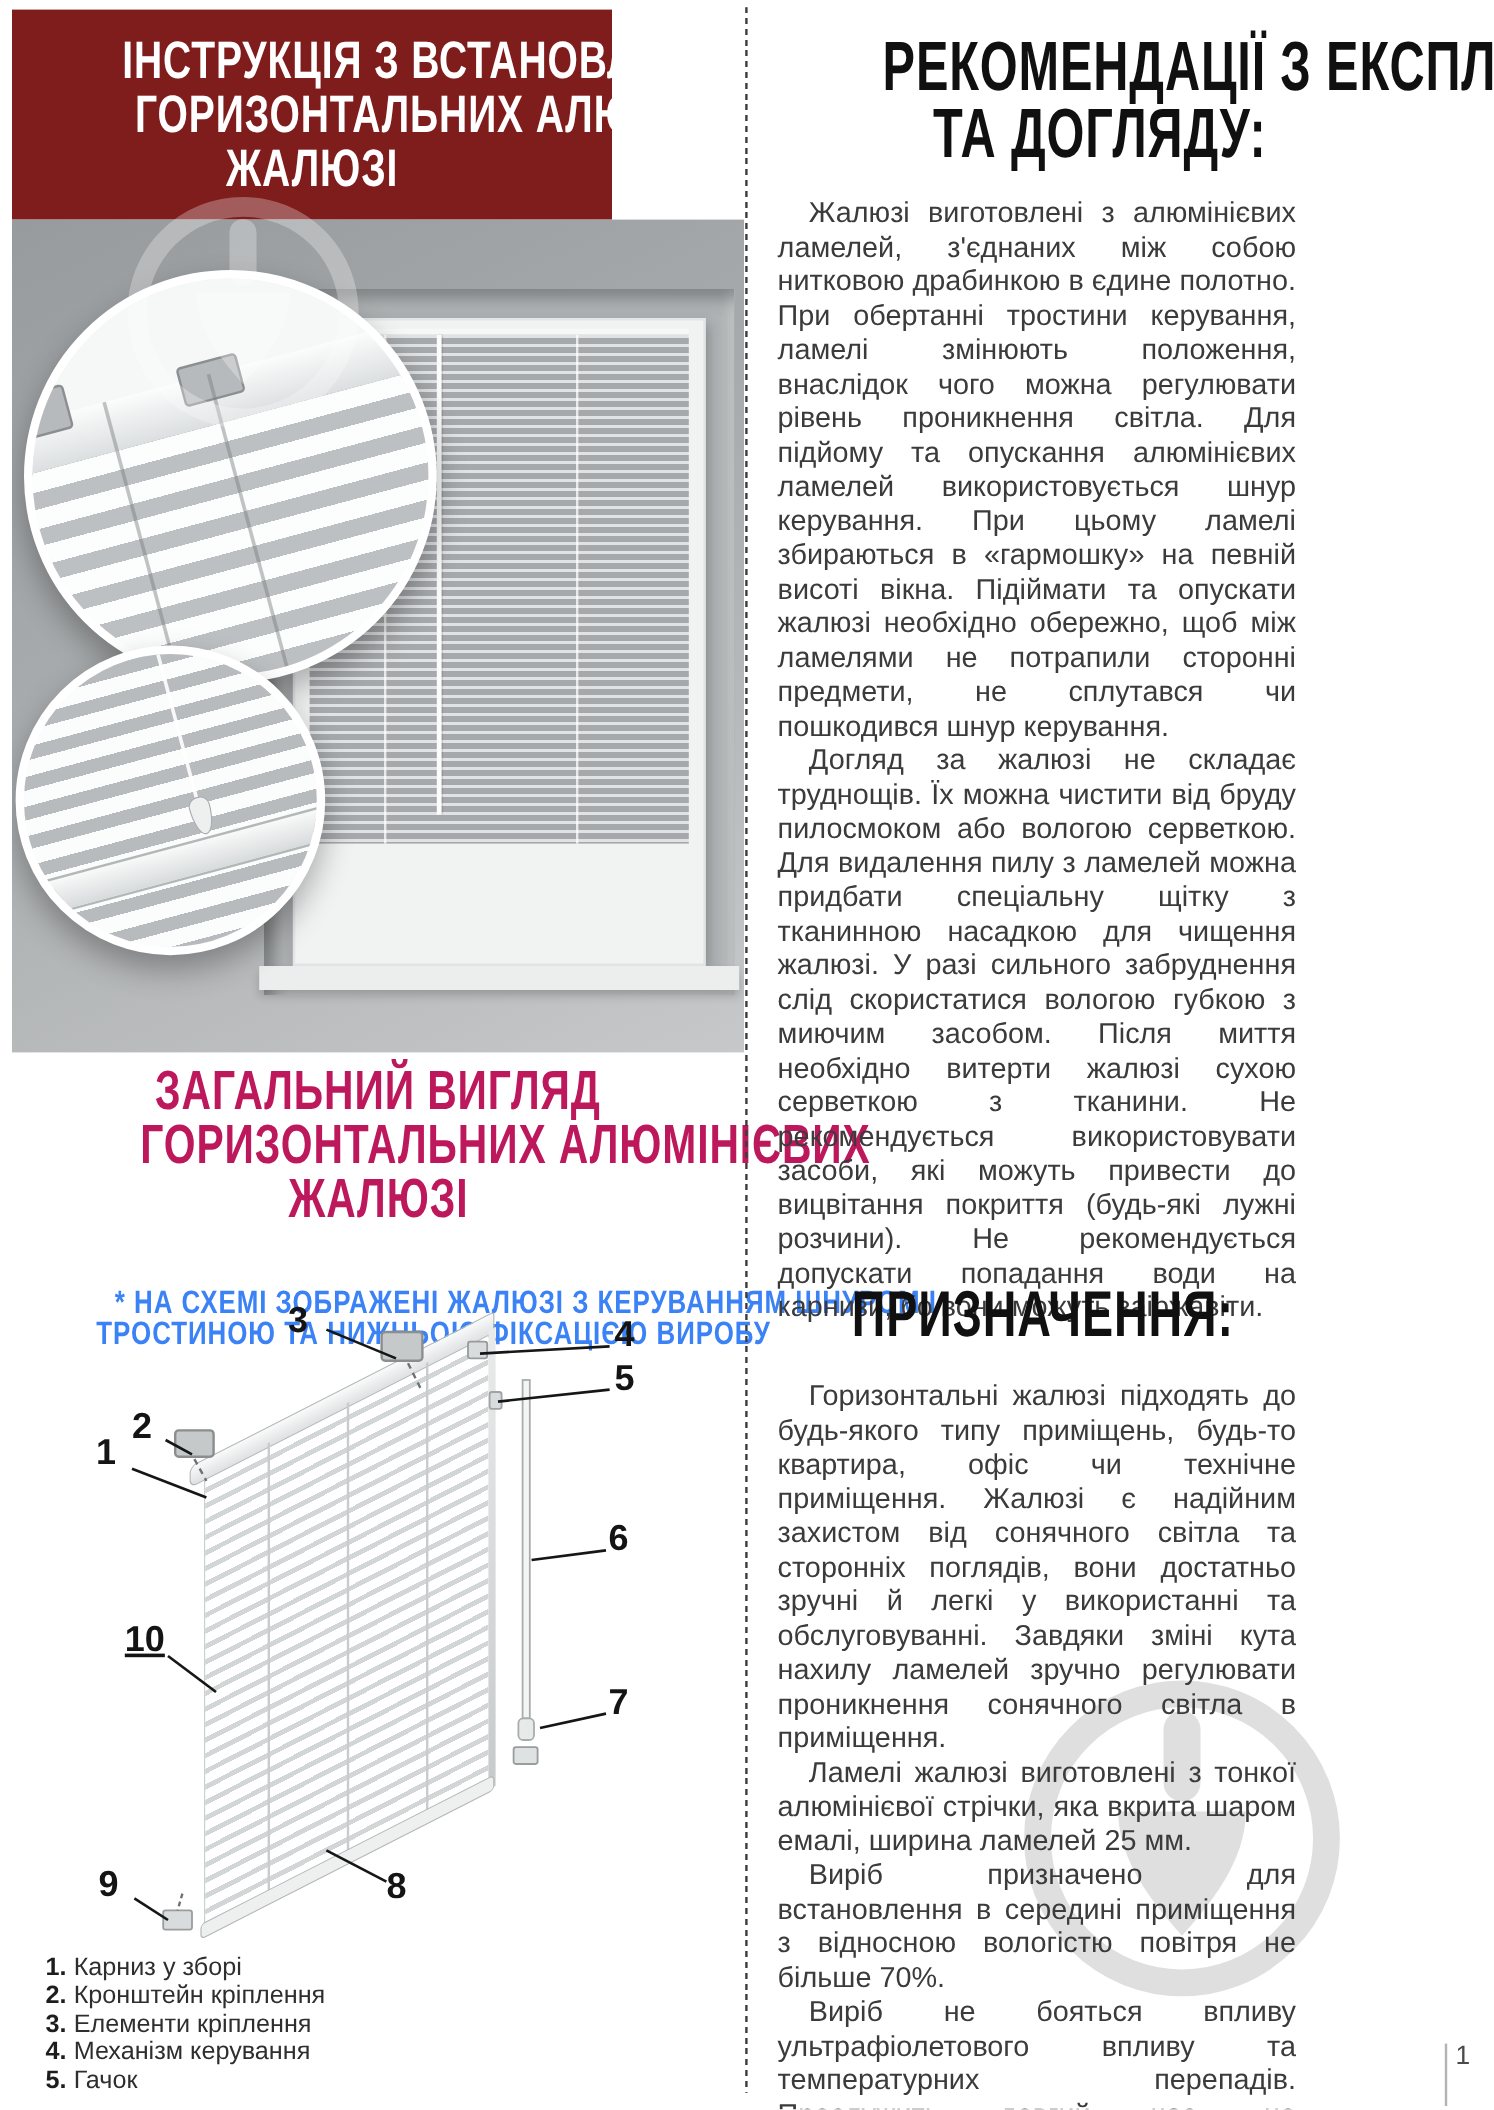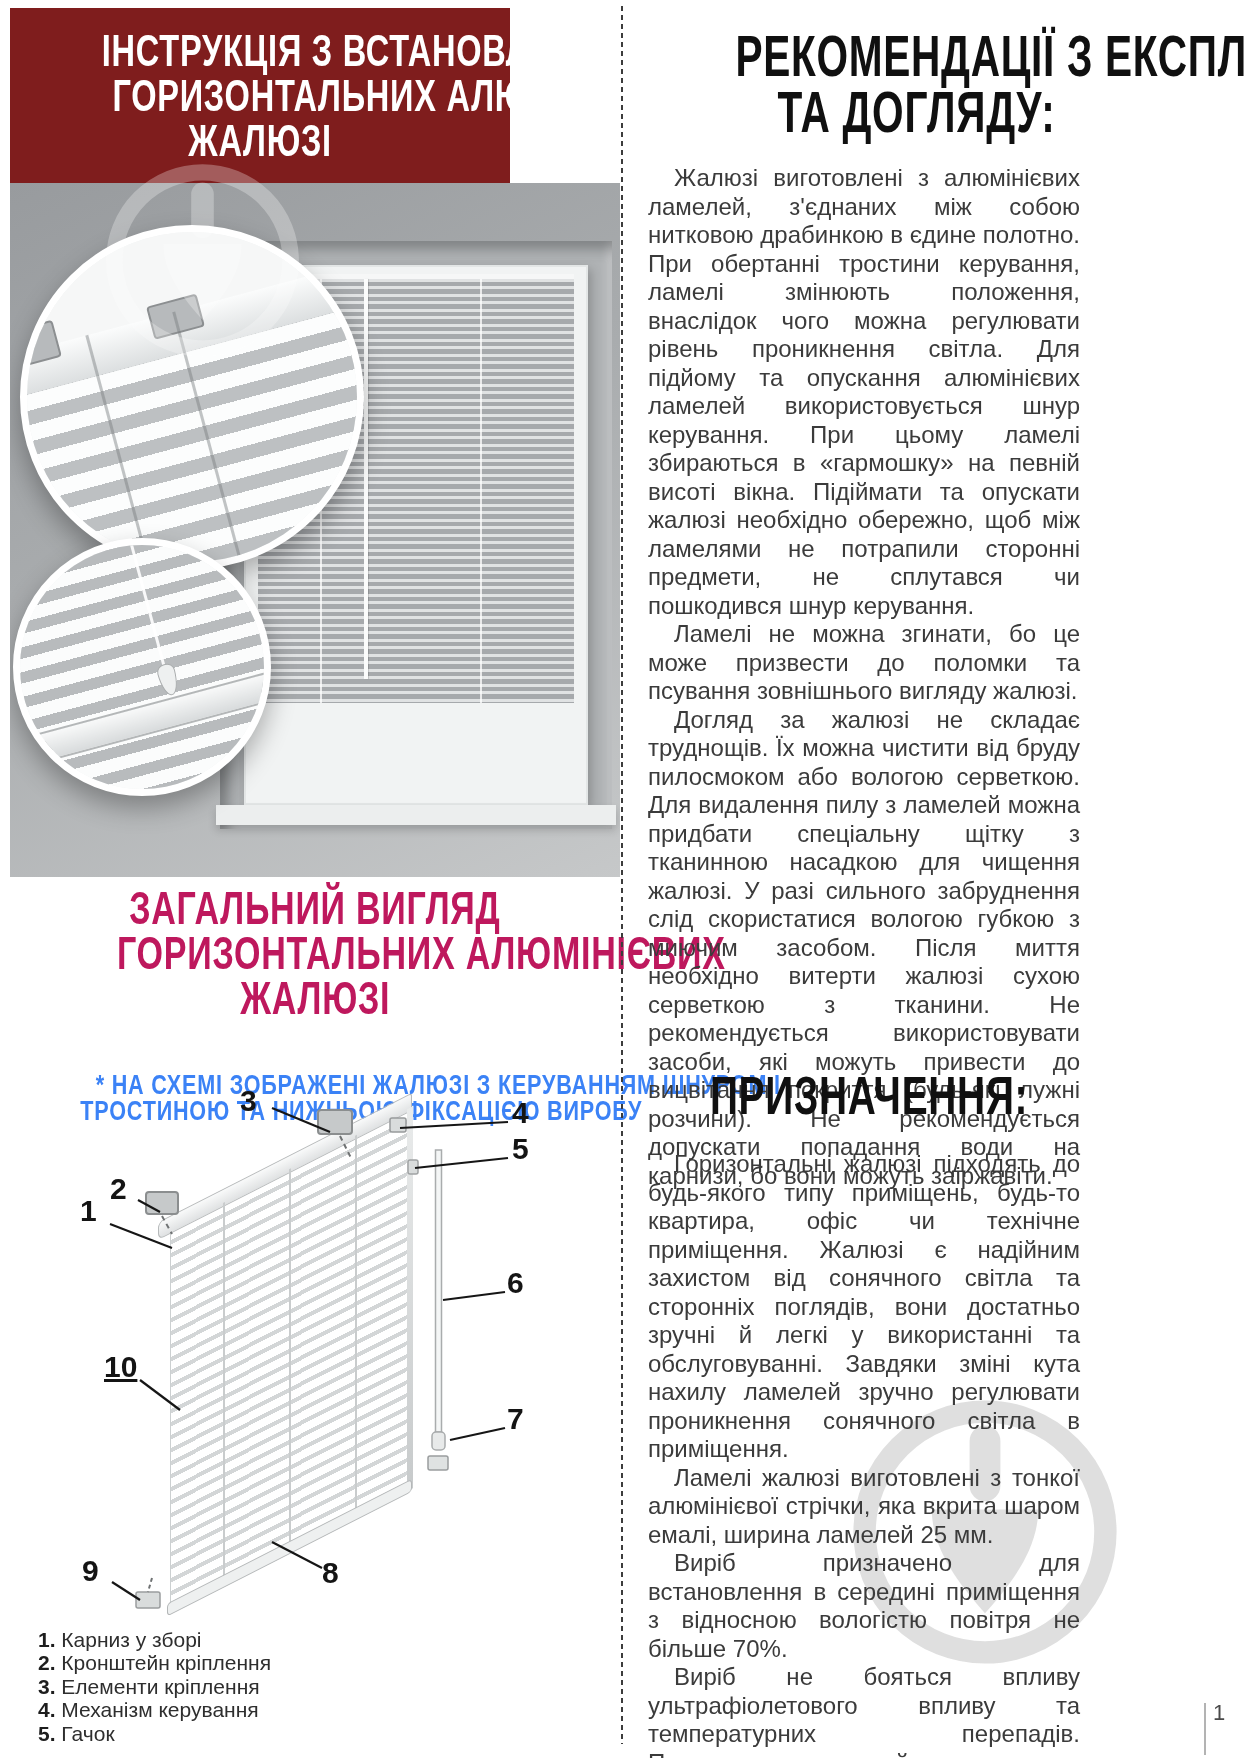"Ламелі не можна згинати, бо" p { html: <p>Ламелі не можна згинати, бо це може призвести до поломки та псування зовнішнього вигляду жалюзі.</p> -> none }
